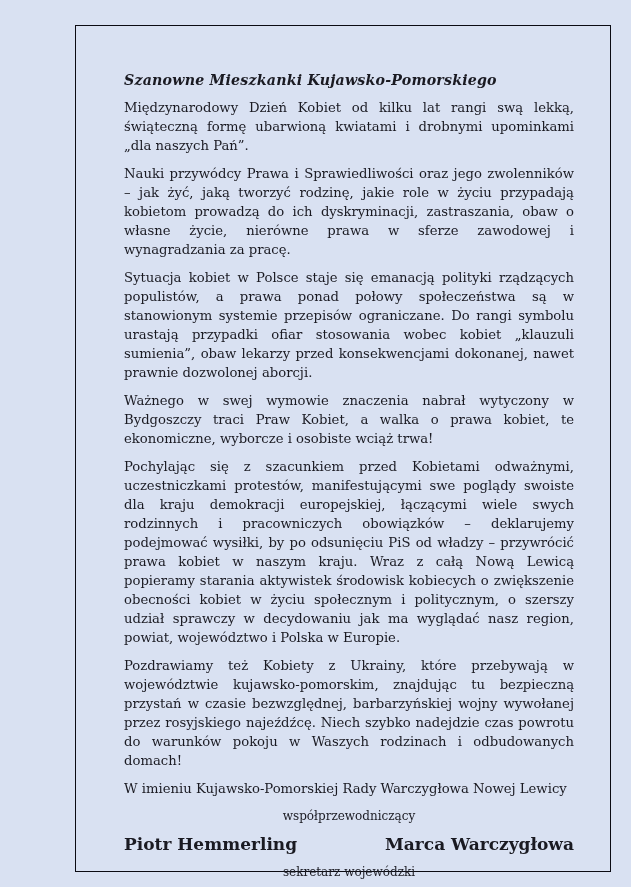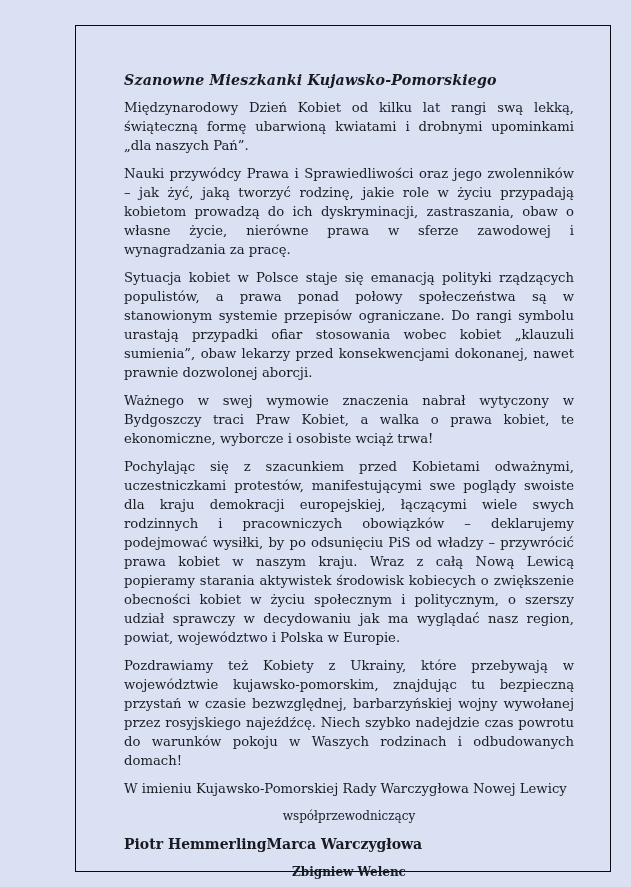"Piotr Hemmerling" .sig-row { font-size: 14px -> 17px; justify-content: none -> space-between }
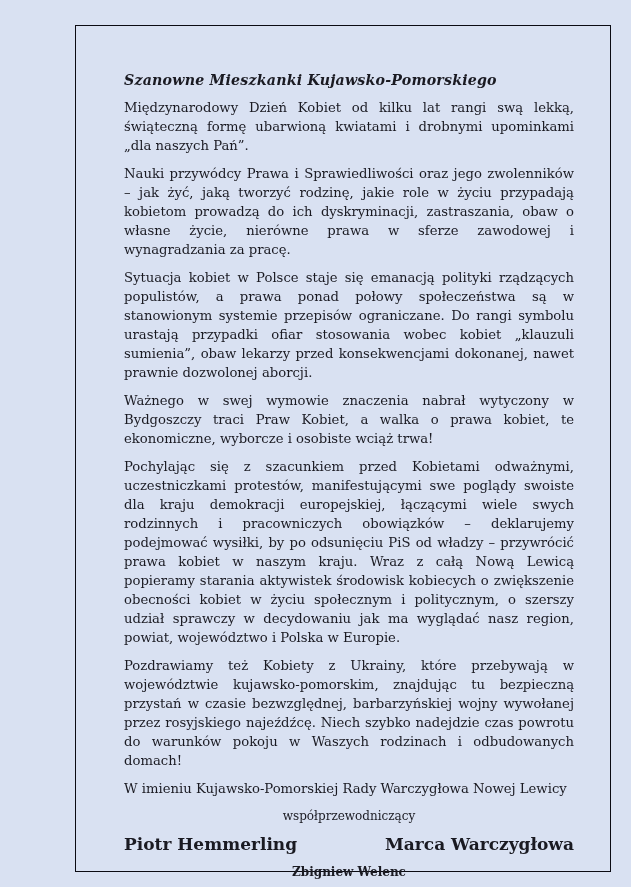"sekretarz wojewódzki" p.center { html: none -> <p>sekretarz wojewódzki</p> }
